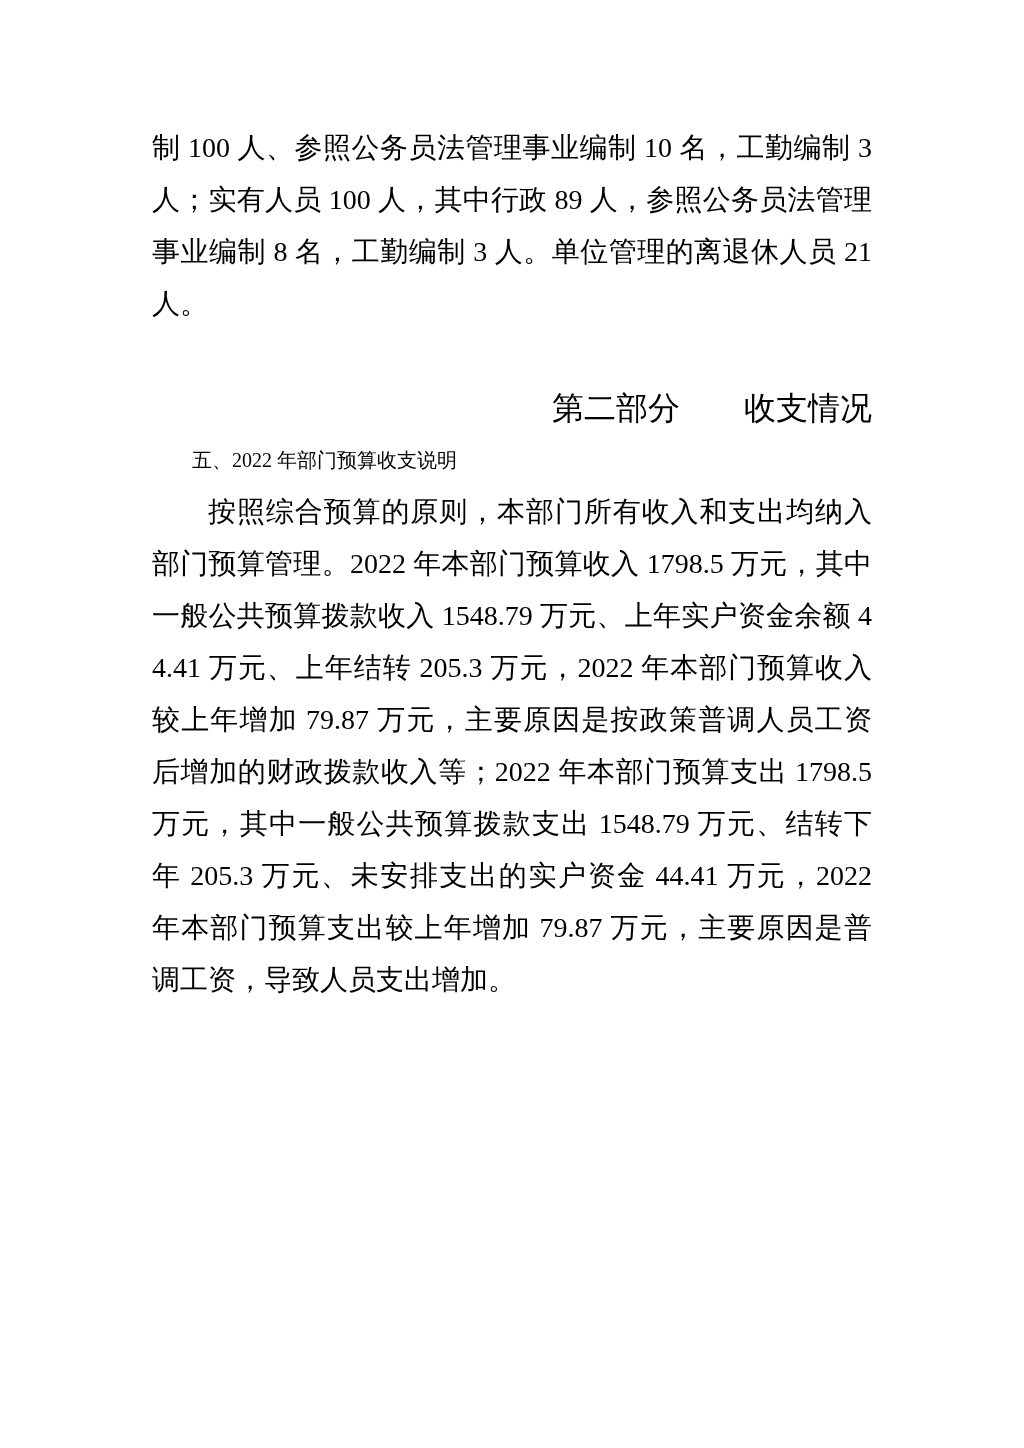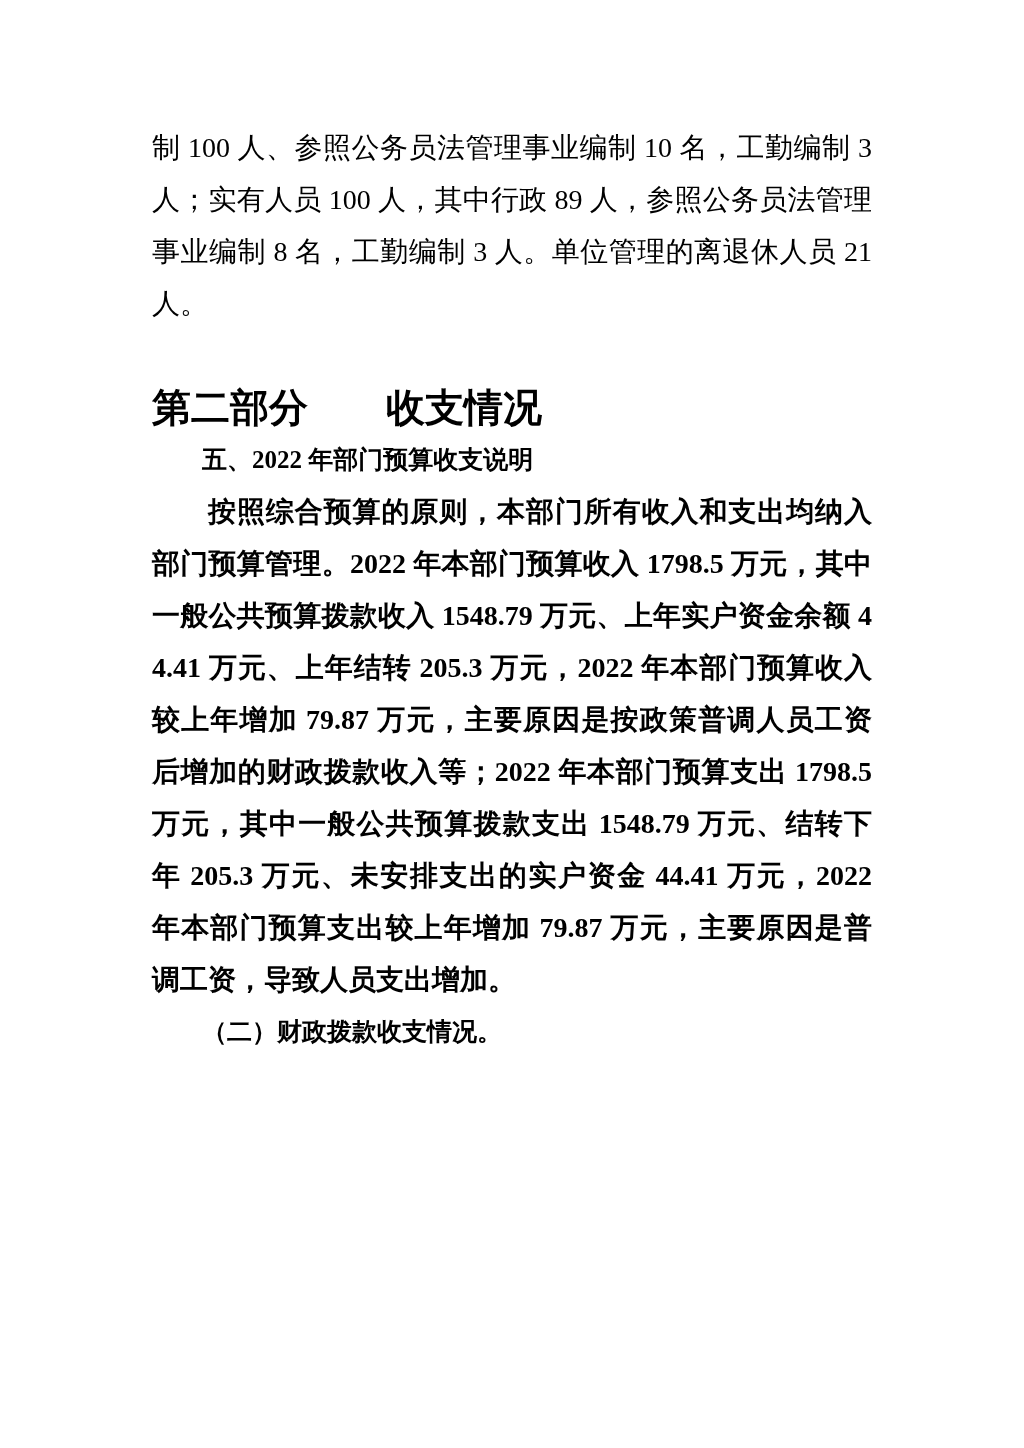"第二部分 收支情况" .heading-center { font-size: 39px -> 32px; font-weight: bold -> normal; text-align: left -> right }
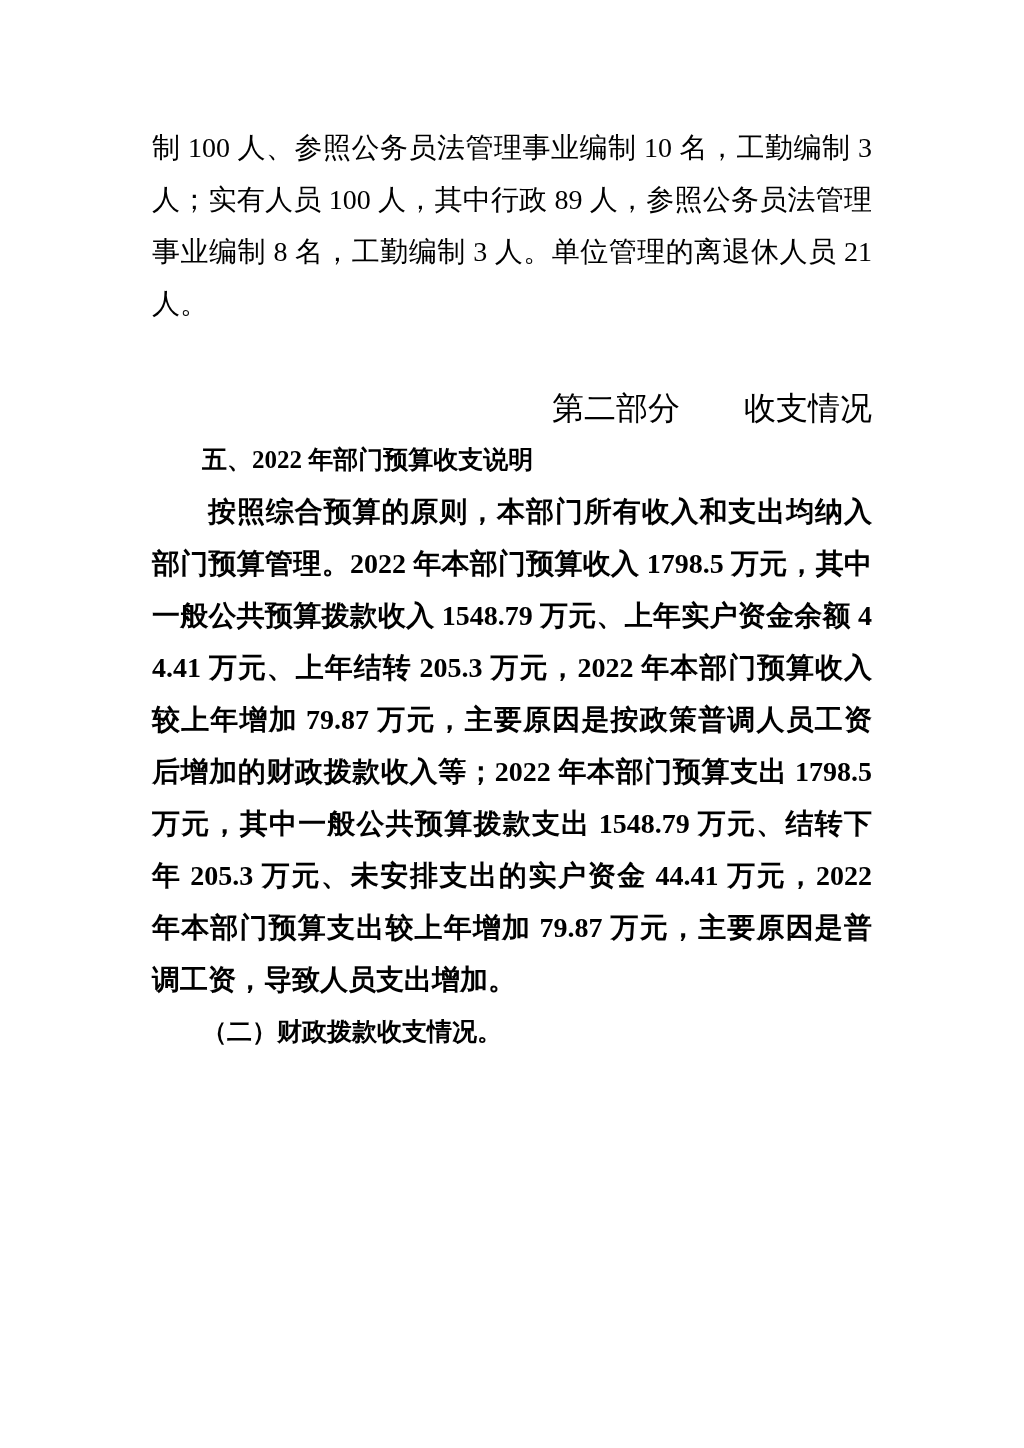"五、2022 年部门预算收支说明" .heading-sub { font-size: 25px -> 20px; font-weight: bold -> normal }
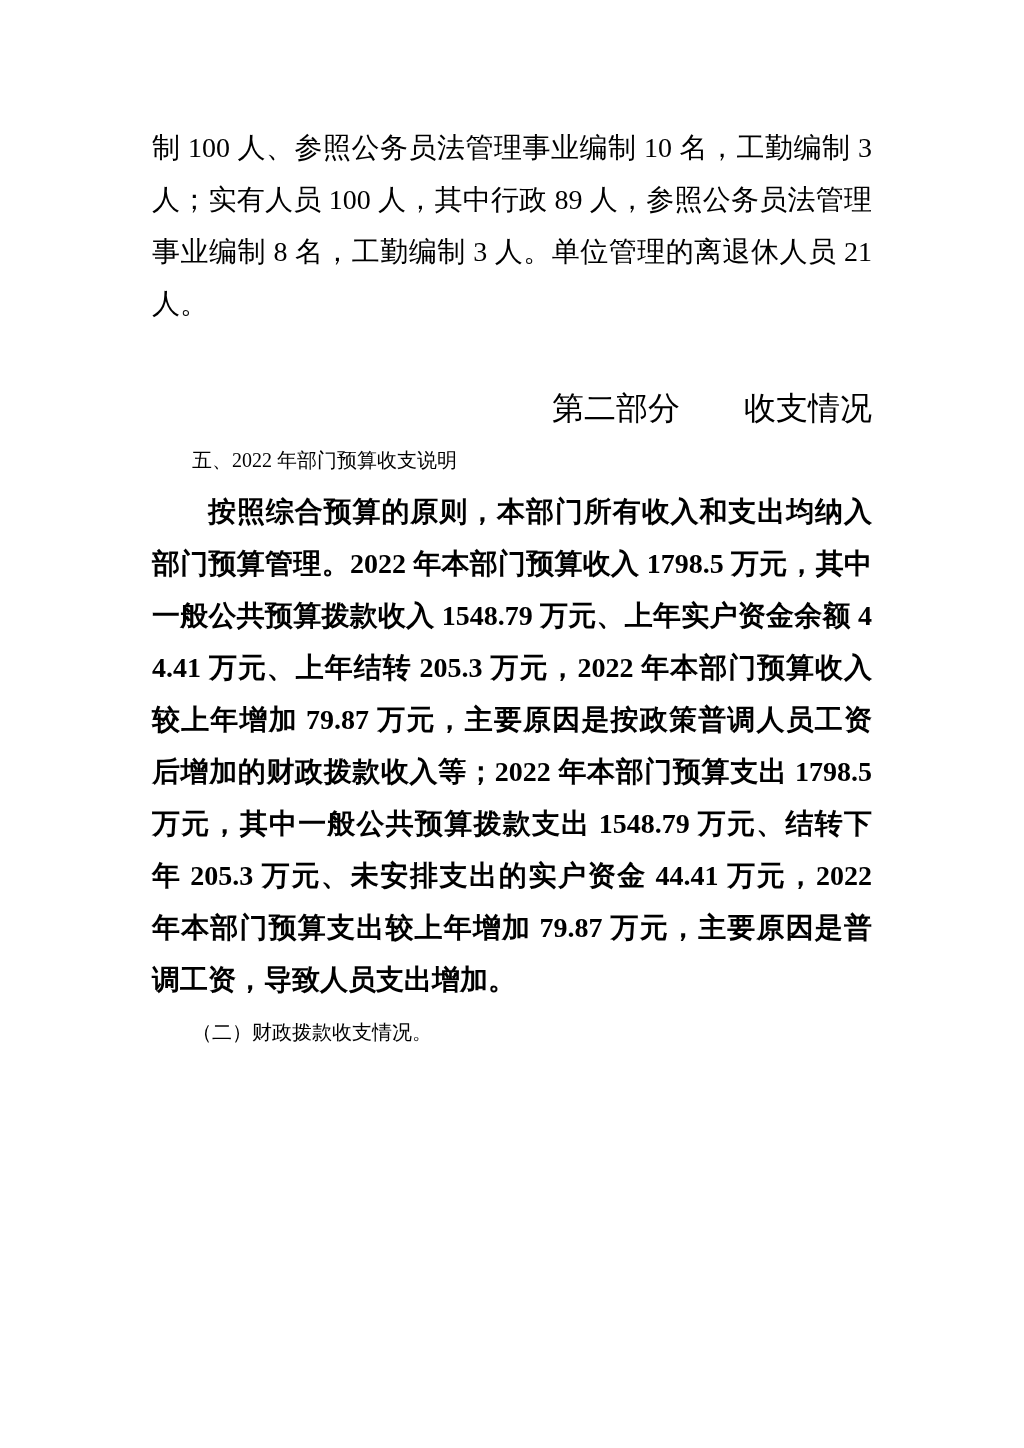"按照综合预算的原则，本部门所有收入和支出均纳入部门预算管理。2022" .indent-2 { font-weight: bold -> none }
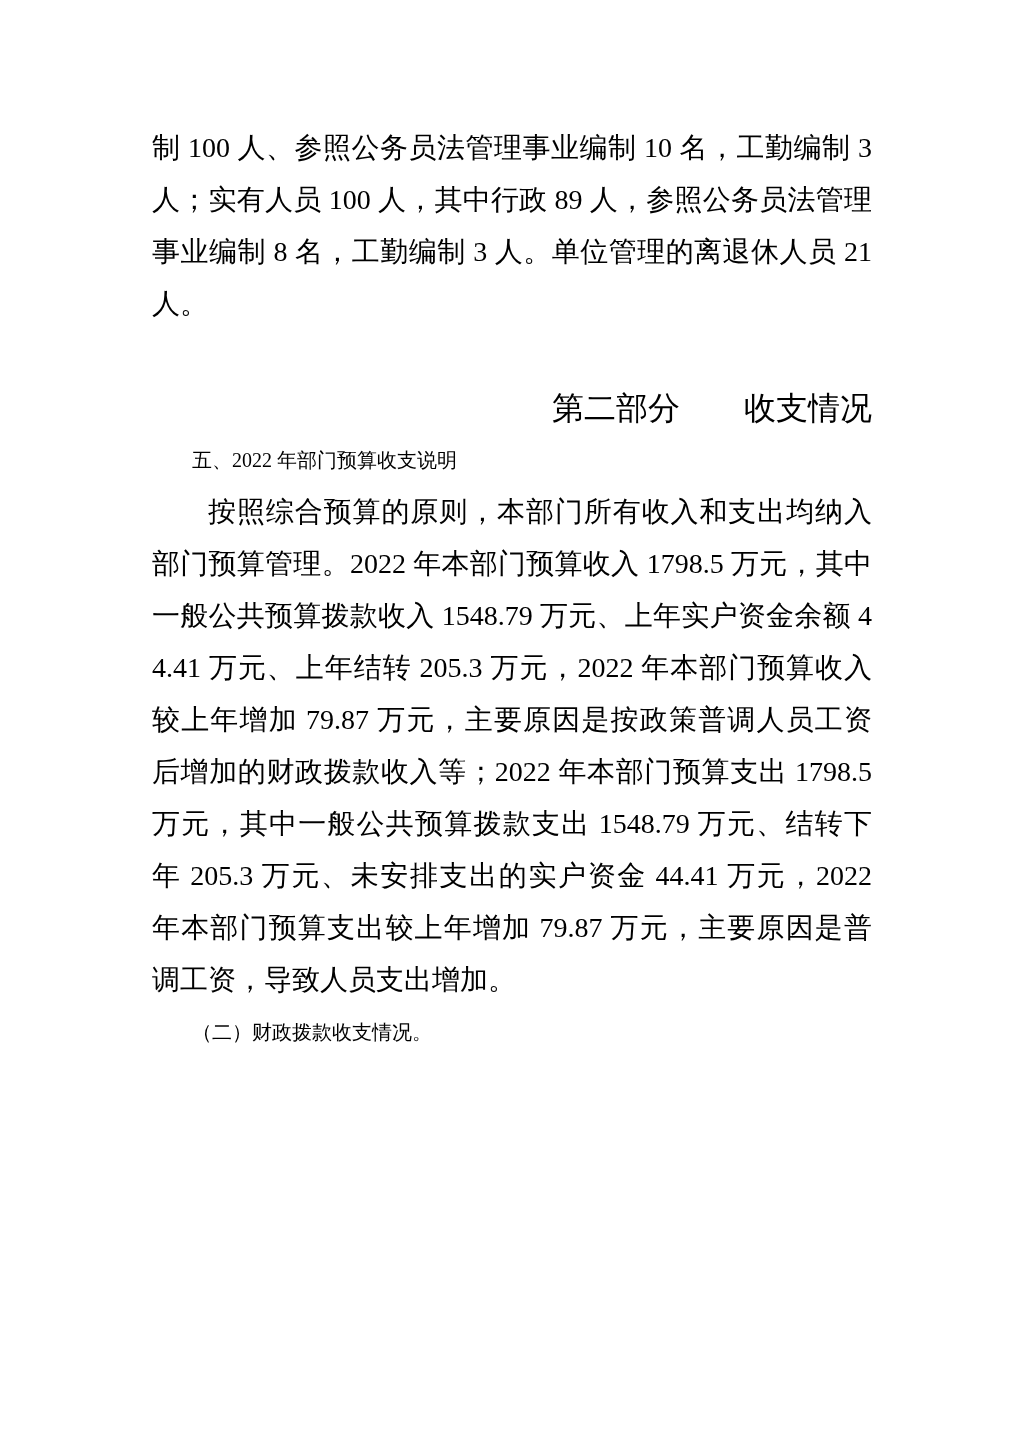"（二）财政拨款收支情况。" h4.heading-sub { html: <h4>（二）财政拨款收支情况。</h4> -> none }
